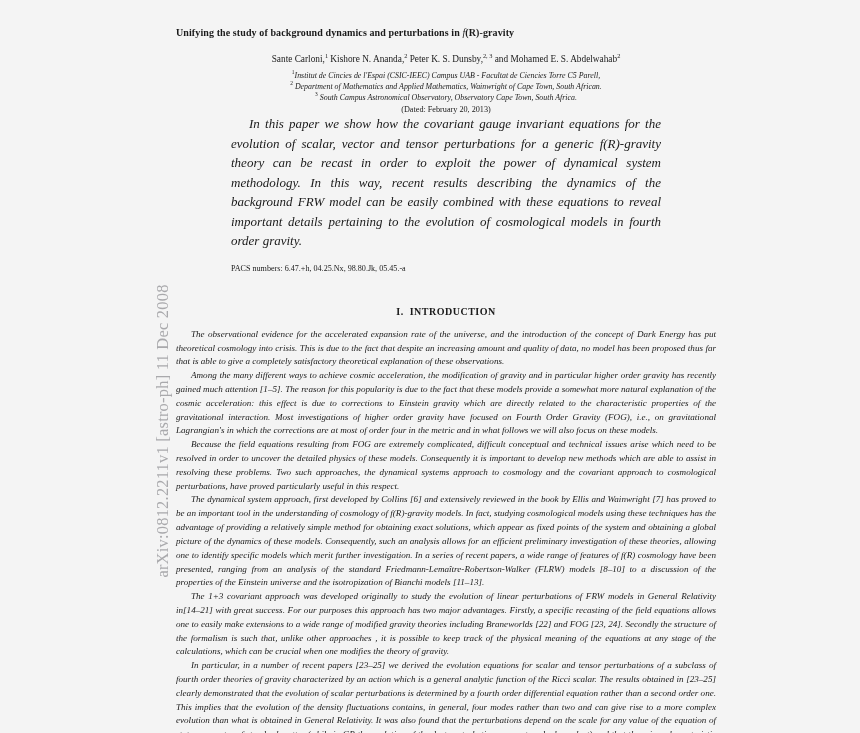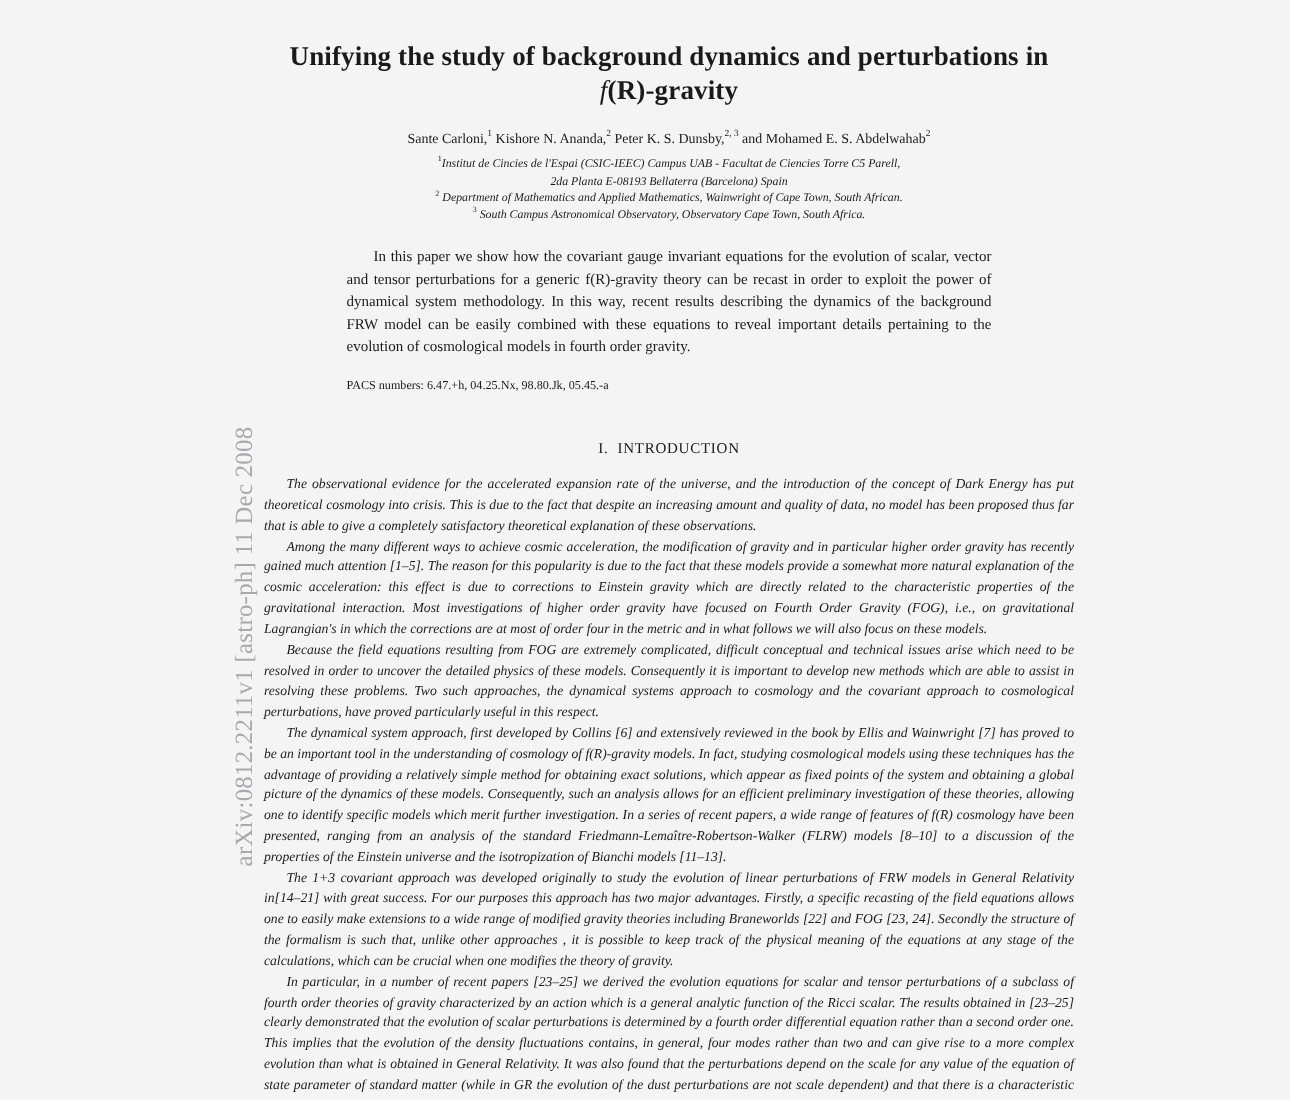"Unifying the study of background" .doc-title { font-size: 18px -> 10px; text-align: center -> left }
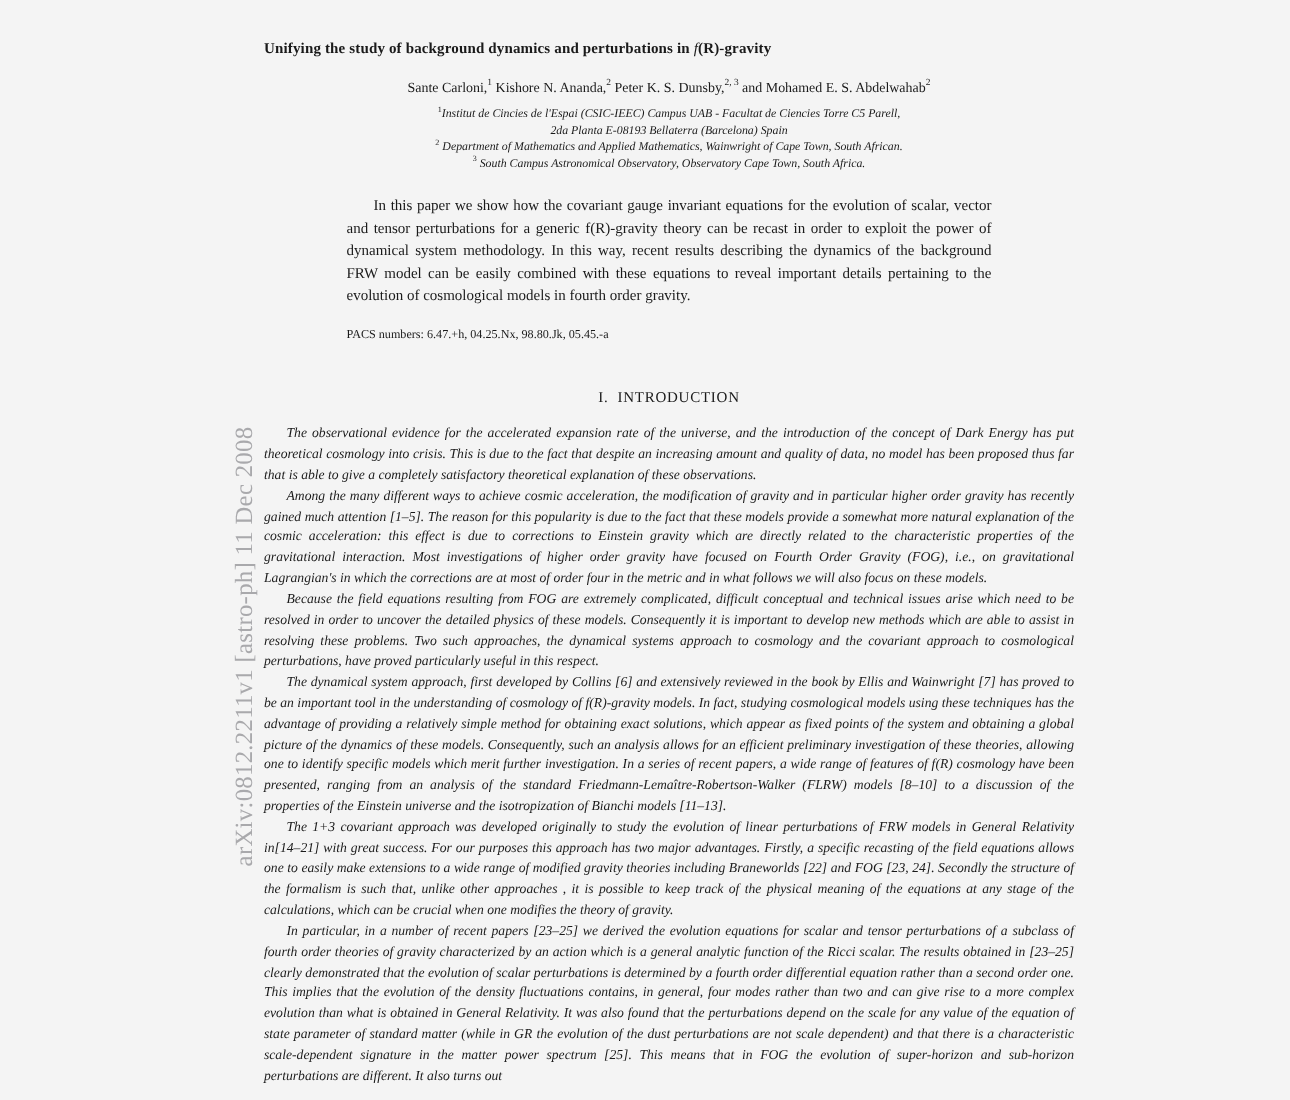"2da Planta E-08193 Bellaterra" div { html: <div>2da Planta E-08193 Bellaterra (Barcelona) Spain</div> -> none }
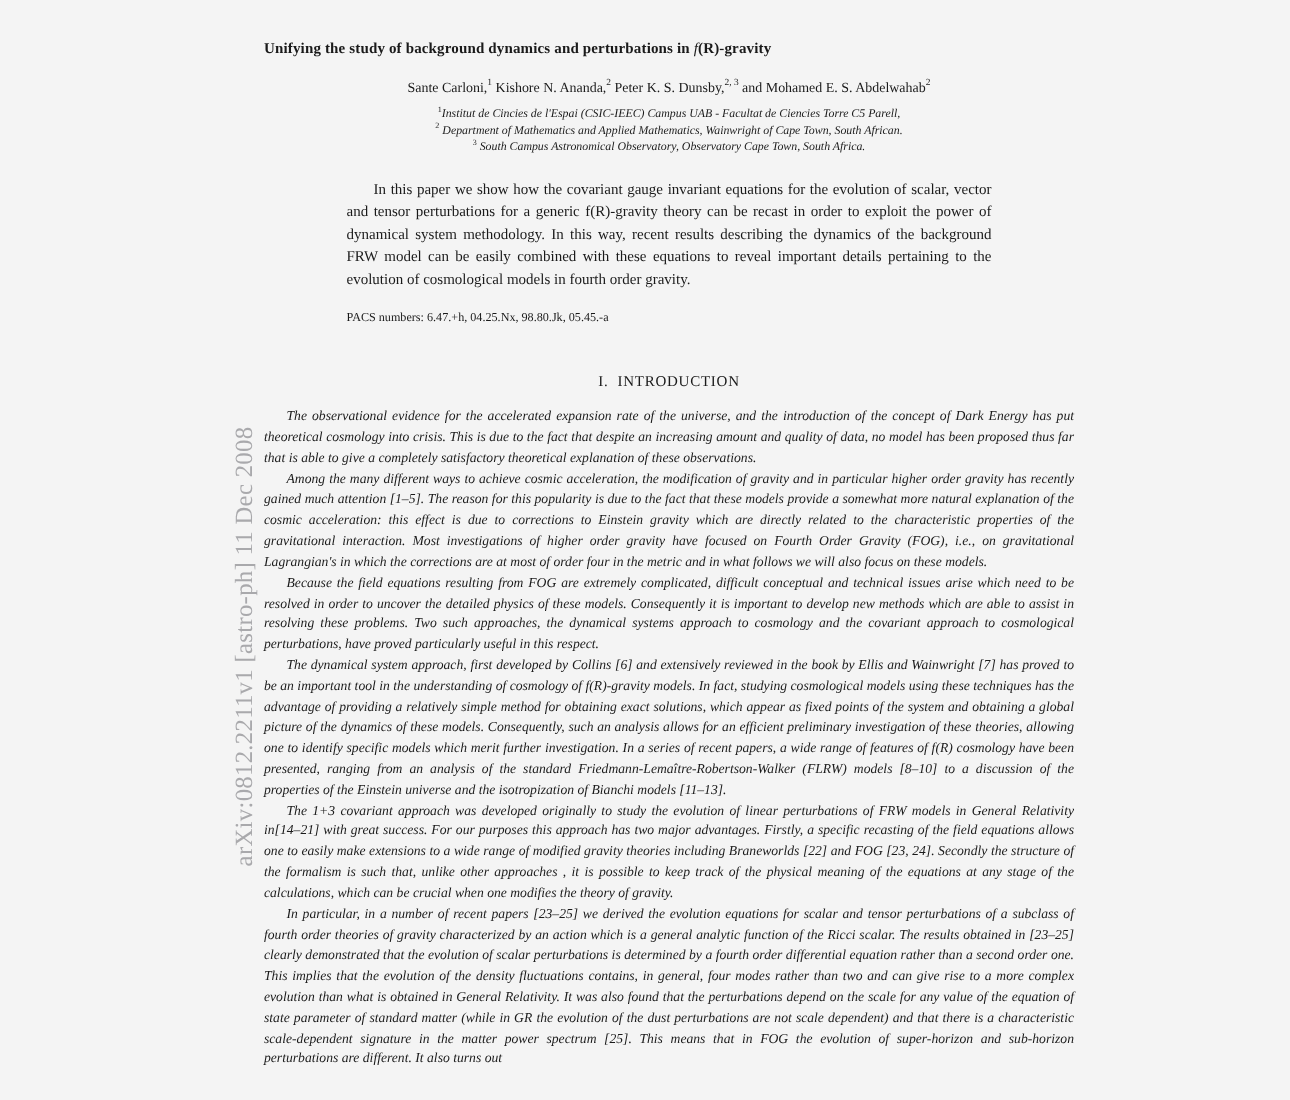"(Dated: February 20, 2013)" div.dated { html: none -> <div>(Dated: February 20, 2013)</div> }
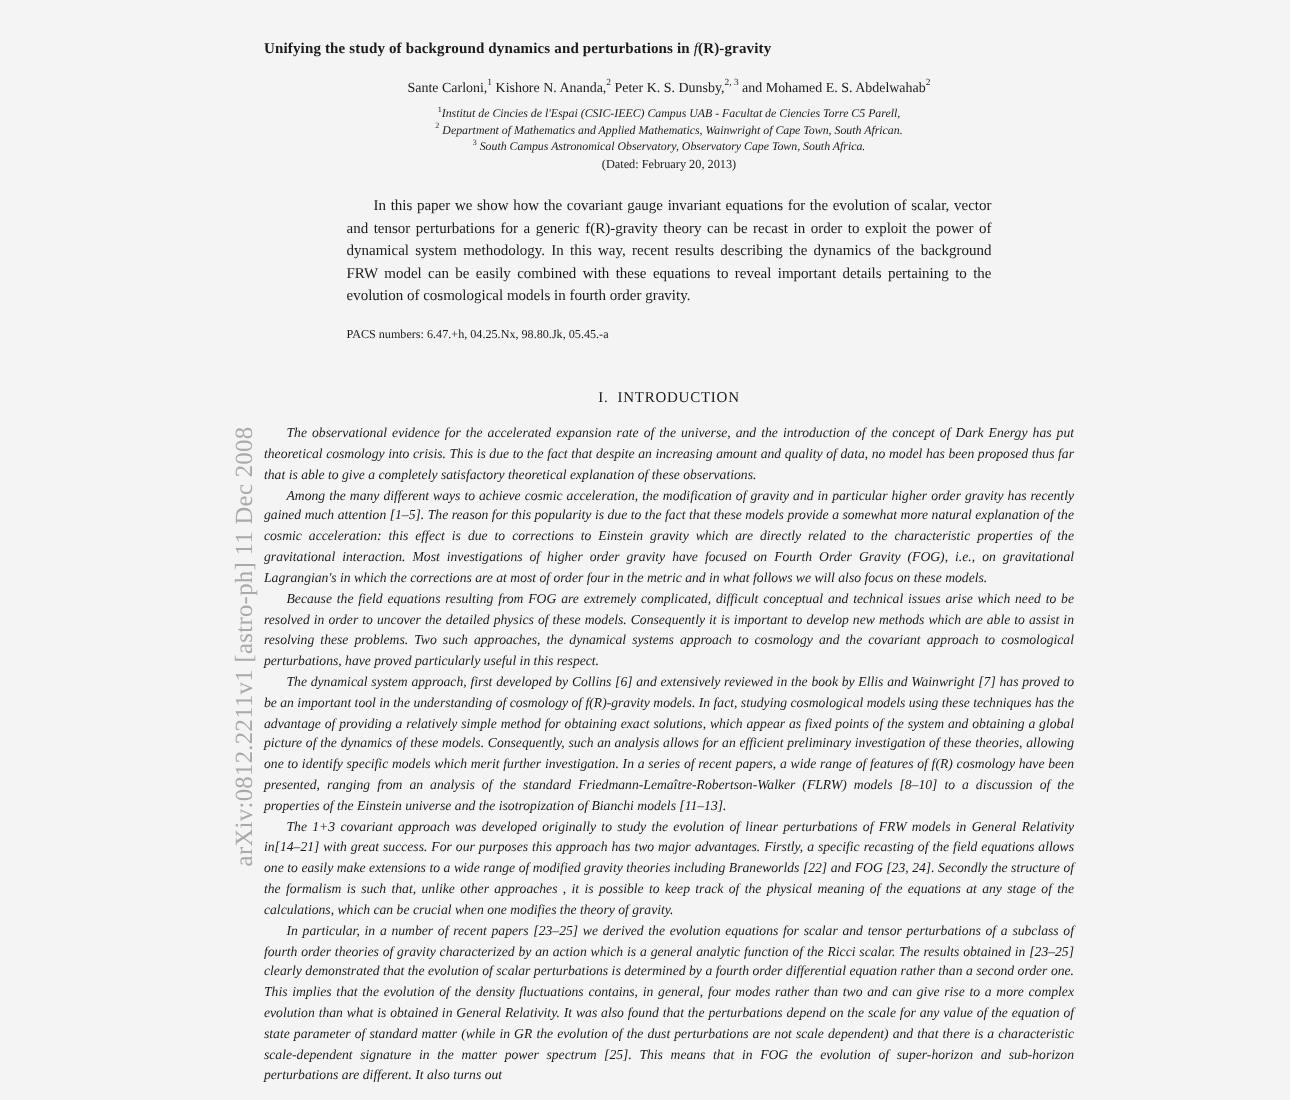"In this paper we show" .abstract { font-size: 10px -> 13px; font-style: none -> italic; margin: 16px auto 0 auto -> 0 auto 0 auto }
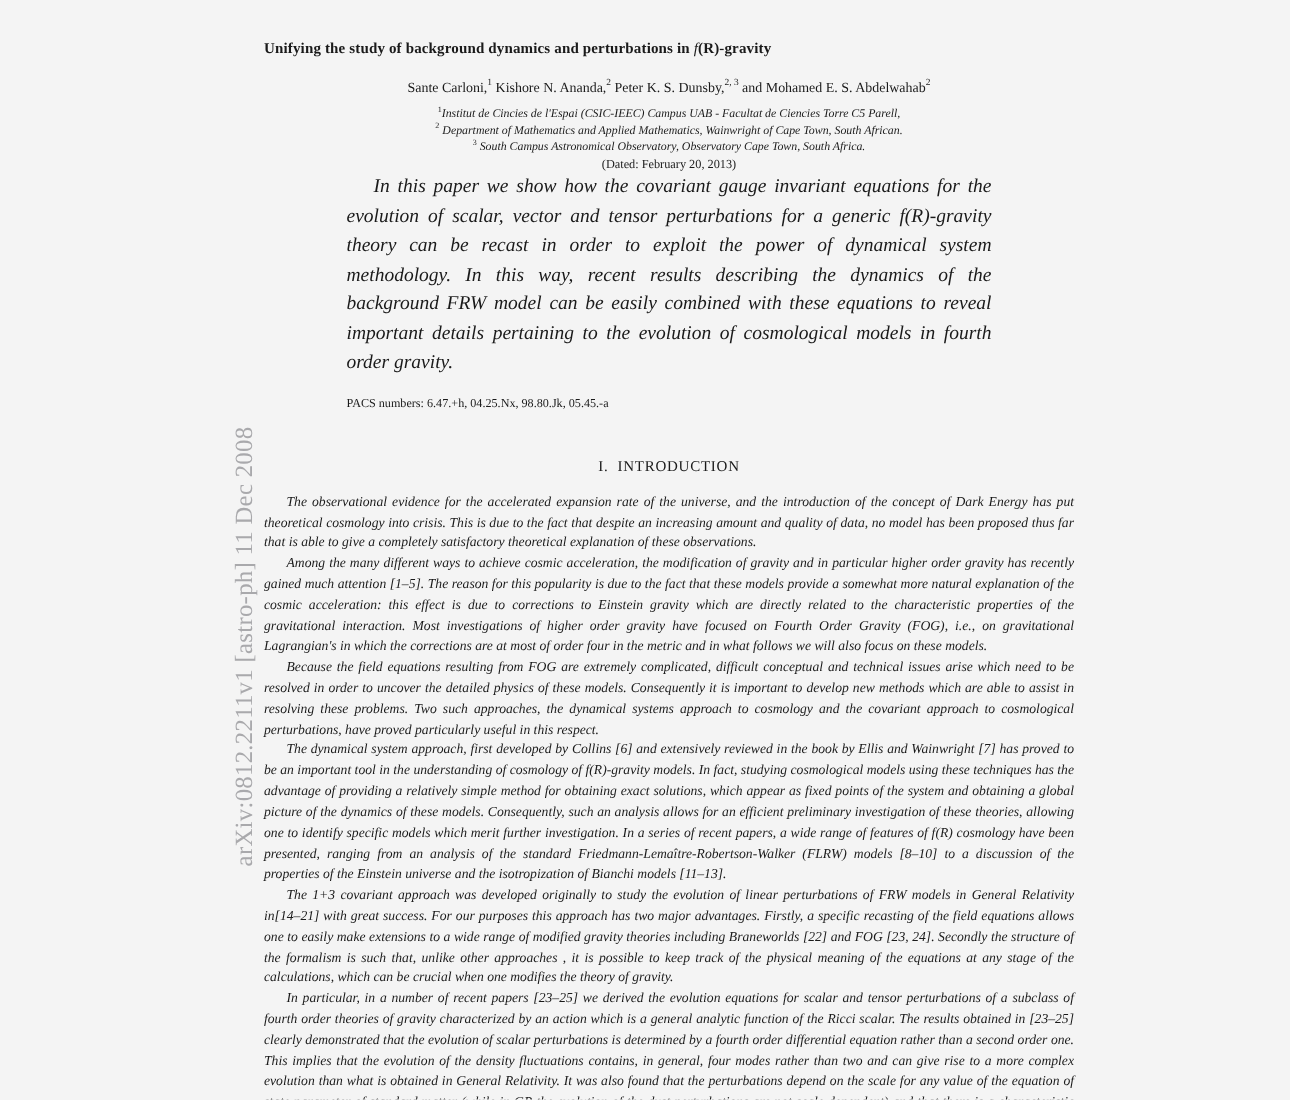"I. INTRODUCTION" .section-head { font-weight: normal -> bold }
